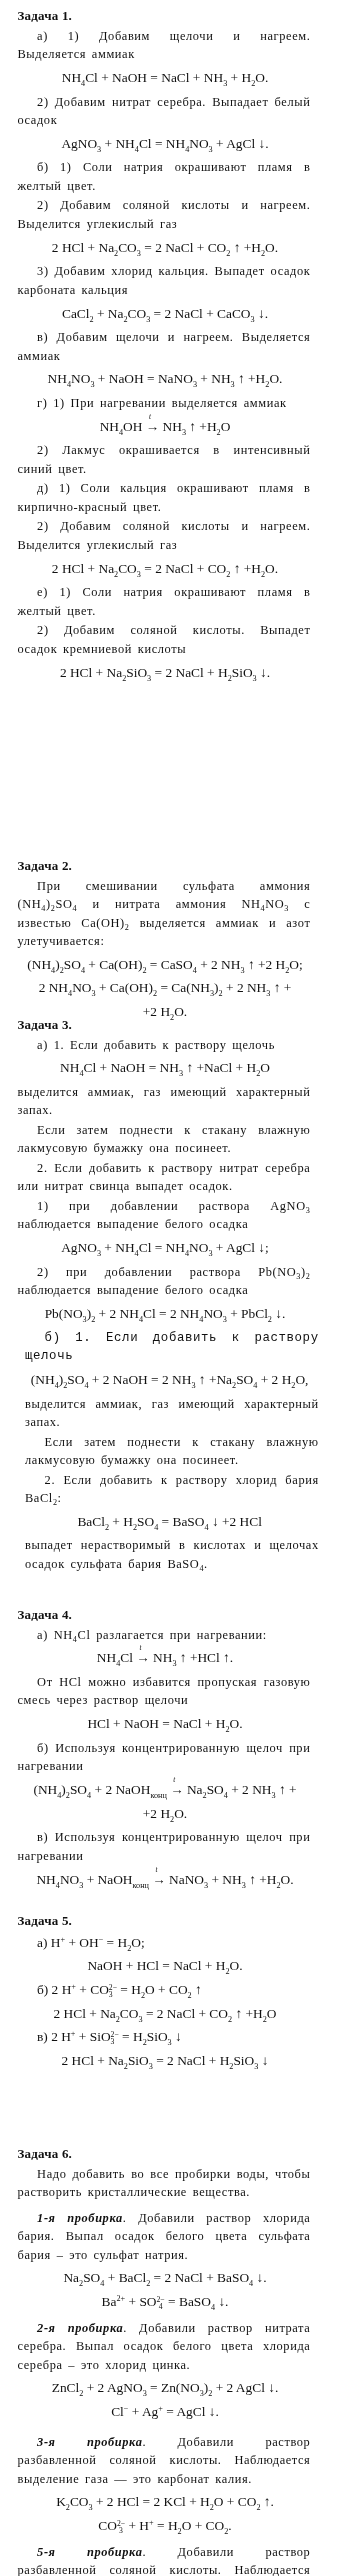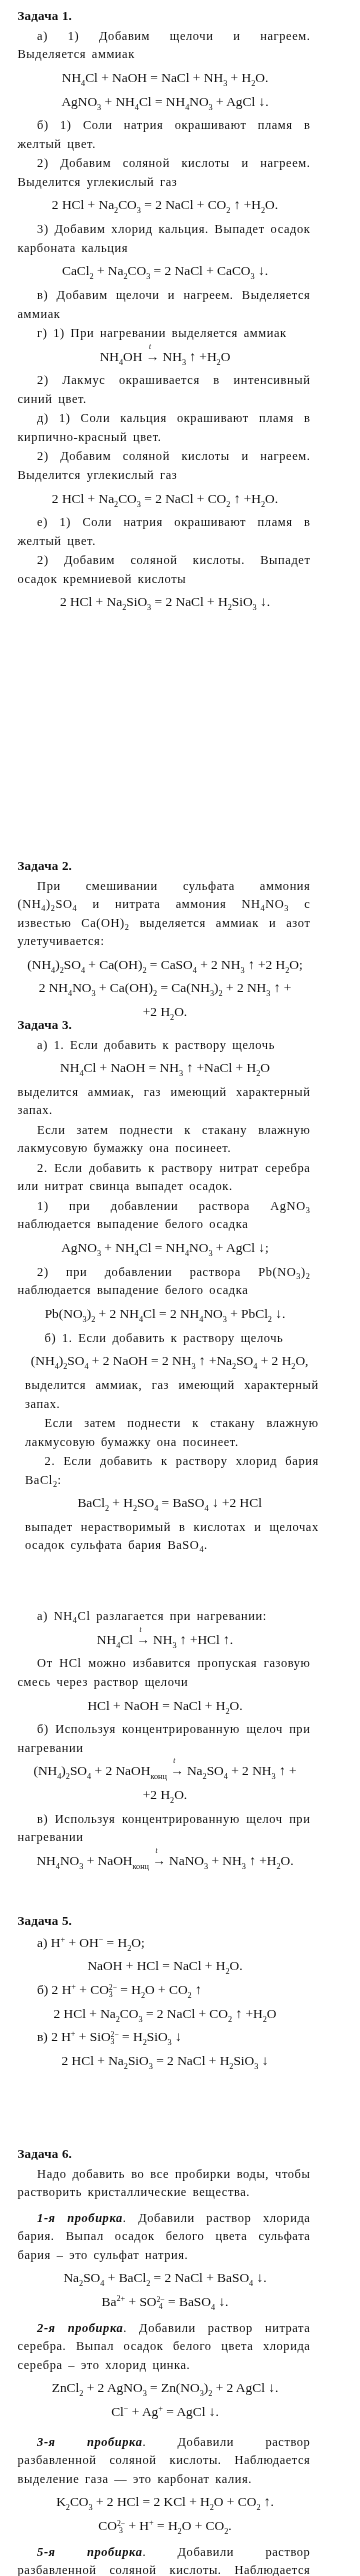"2) Добавим нитрат серебра. Выпадает" div.p { html: none -> <div>2) Добавим нитрат серебра. Выпадает белый осадок</div> }
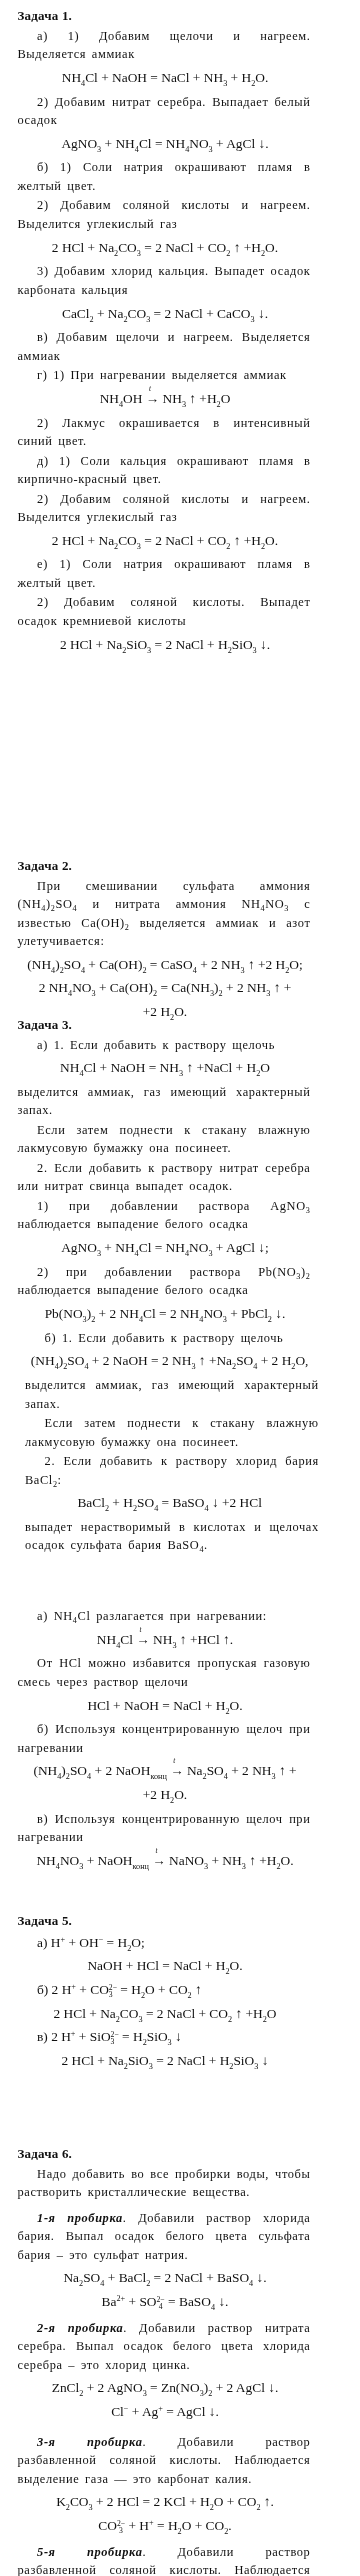"NH4NO3 + NaOH = NaNO3" div.eq { html: none -> <div>NH<sub>4</sub>NO<sub>3</sub> + NaOH = NaNO<sub>3</sub> + NH<sub>3</sub> ↑ +H<sub>2</sub>O.</div> }
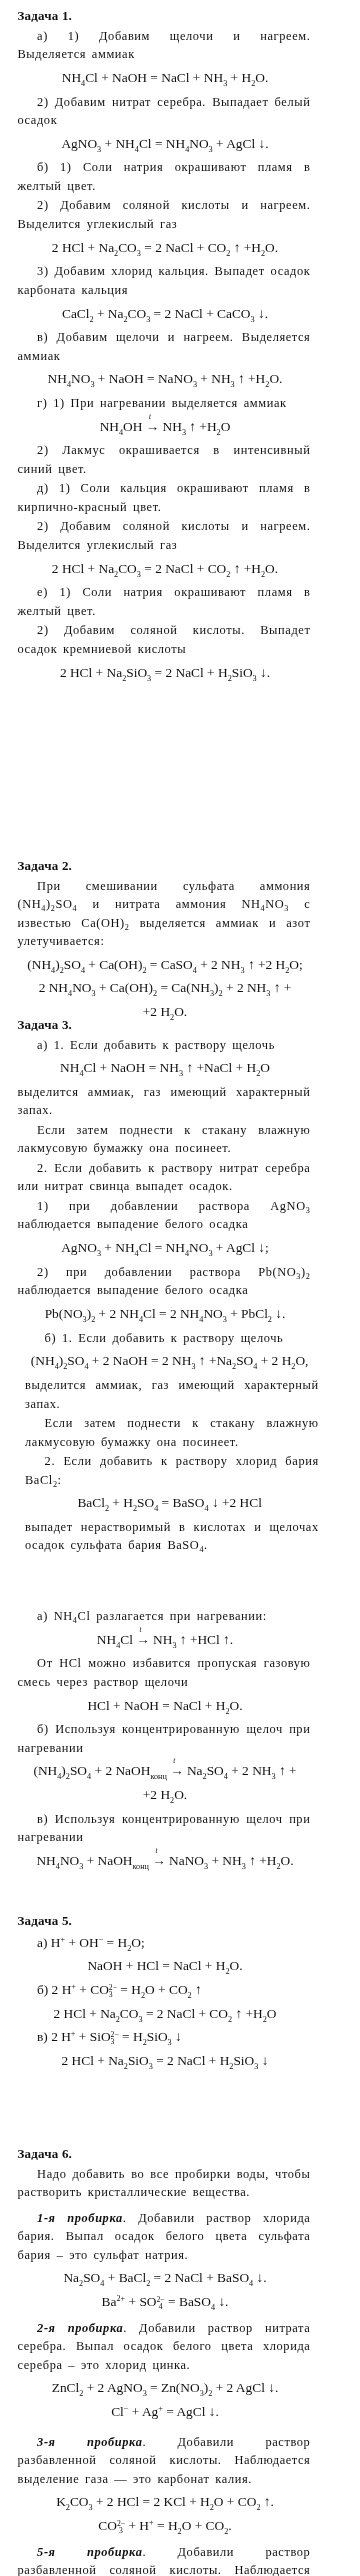"б) 1. Если добавить к" div.p { font-family: none -> Liberation Mono, monospace }
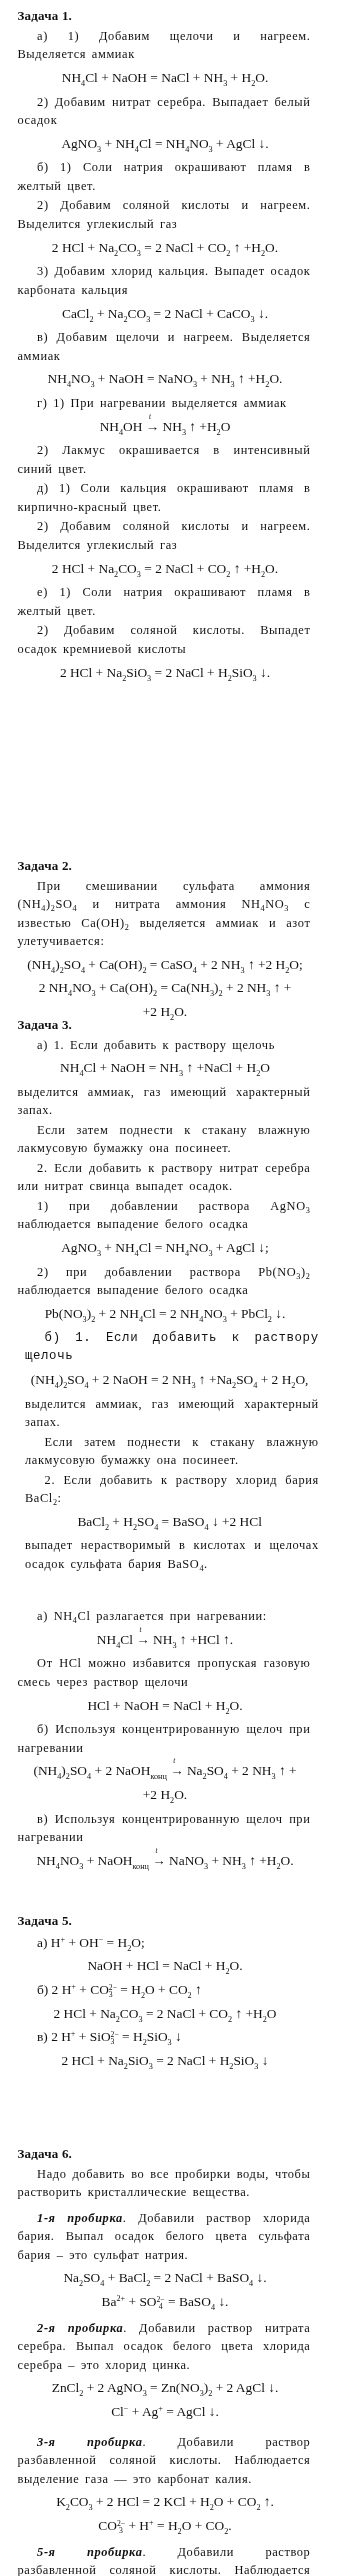"Задача 4." div.h { html: none -> <div>Задача 4.</div> }
